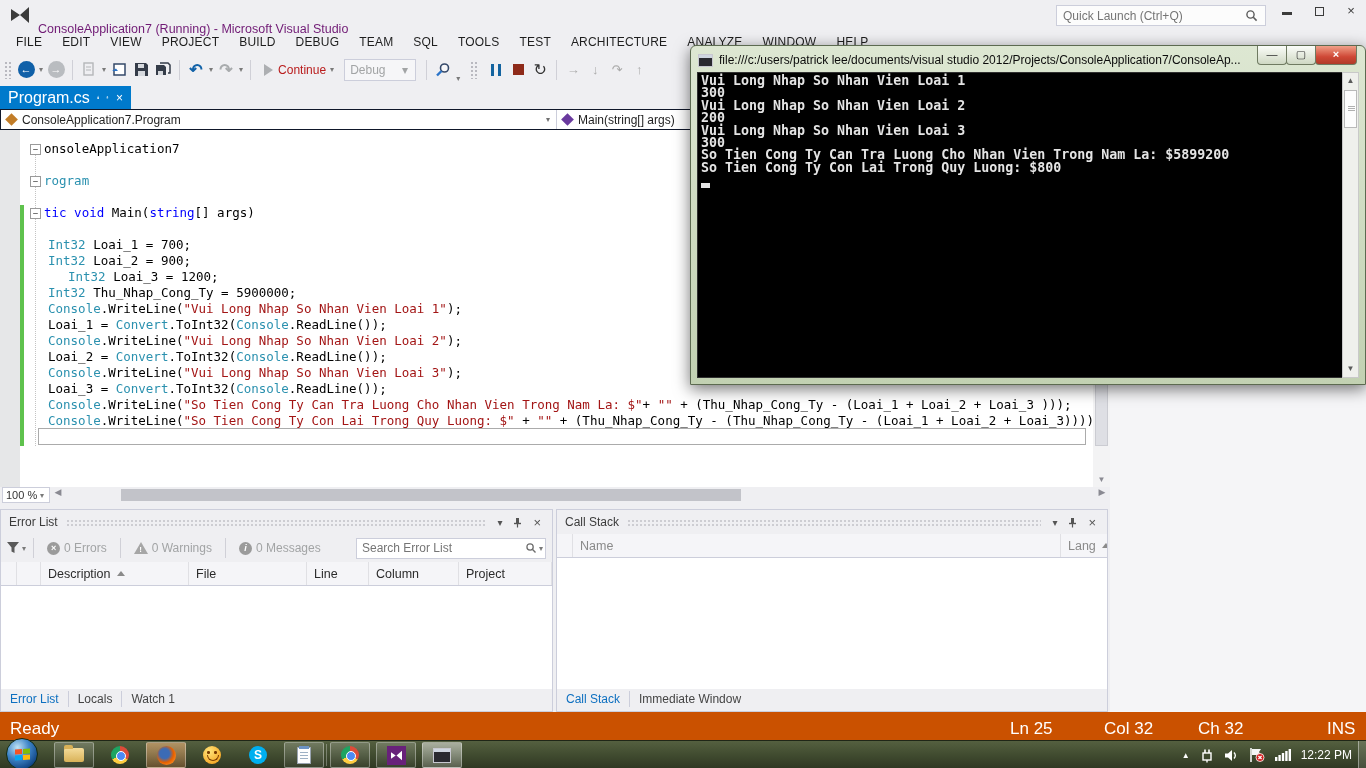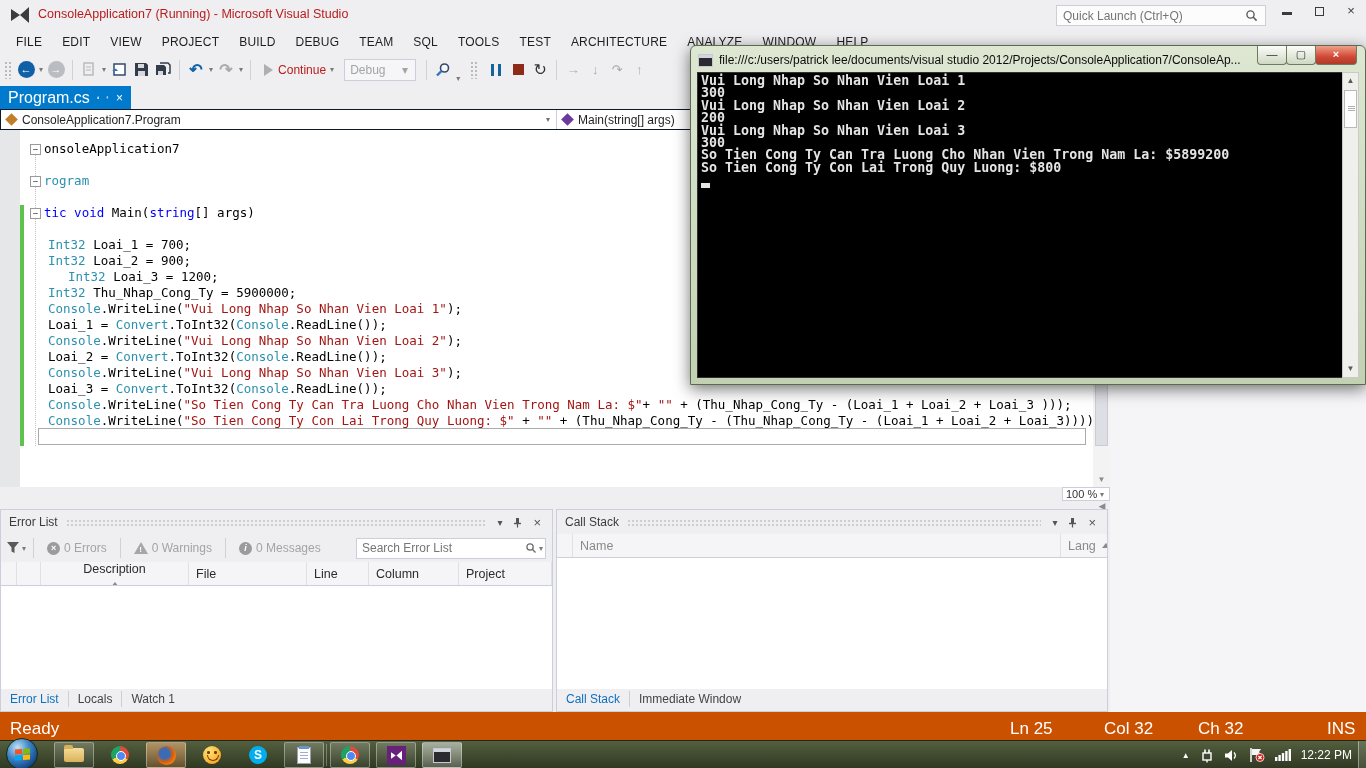"ConsoleApplication7 (Running) -" .title-text { color: #b91c1c -> #701a75; top: 7px -> 22px }
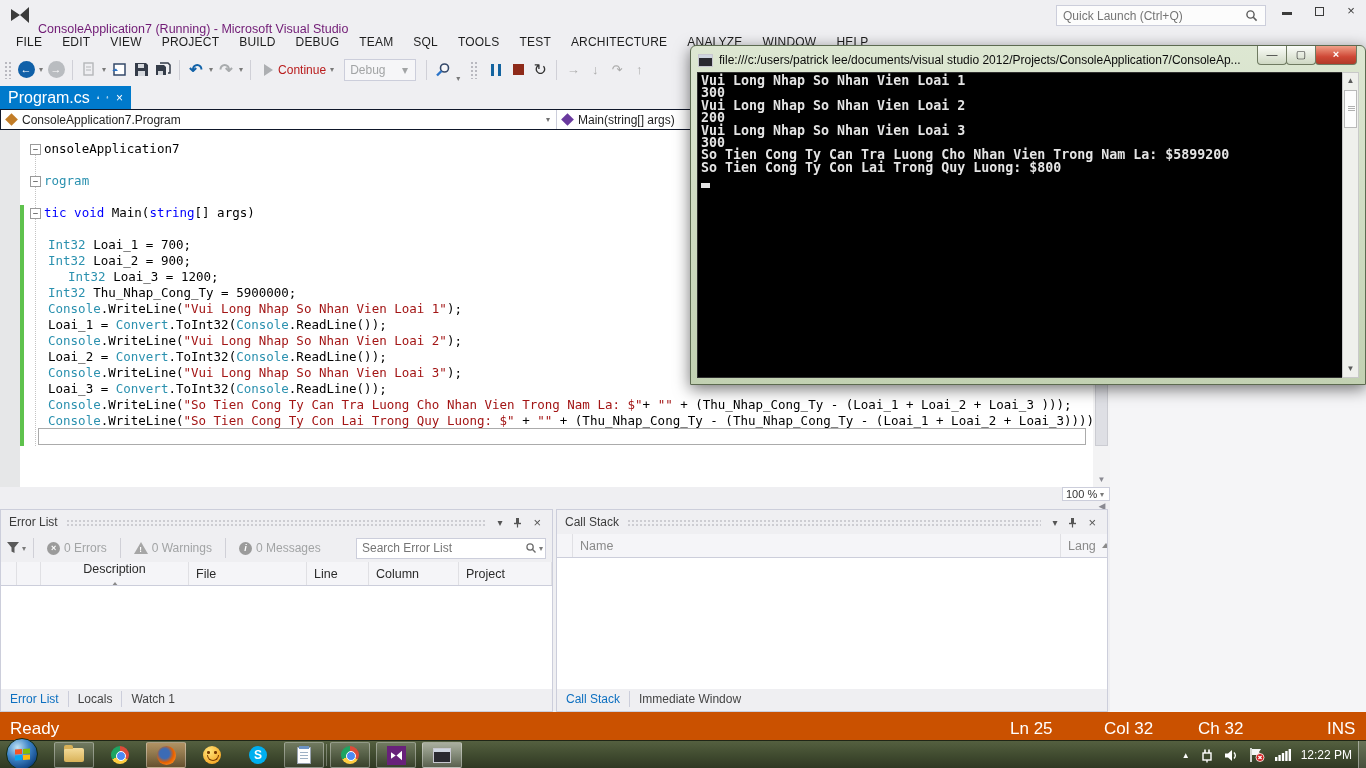"100 %" .ed-bottom { align-items: flex-end -> flex-start; flex-direction: column -> none }
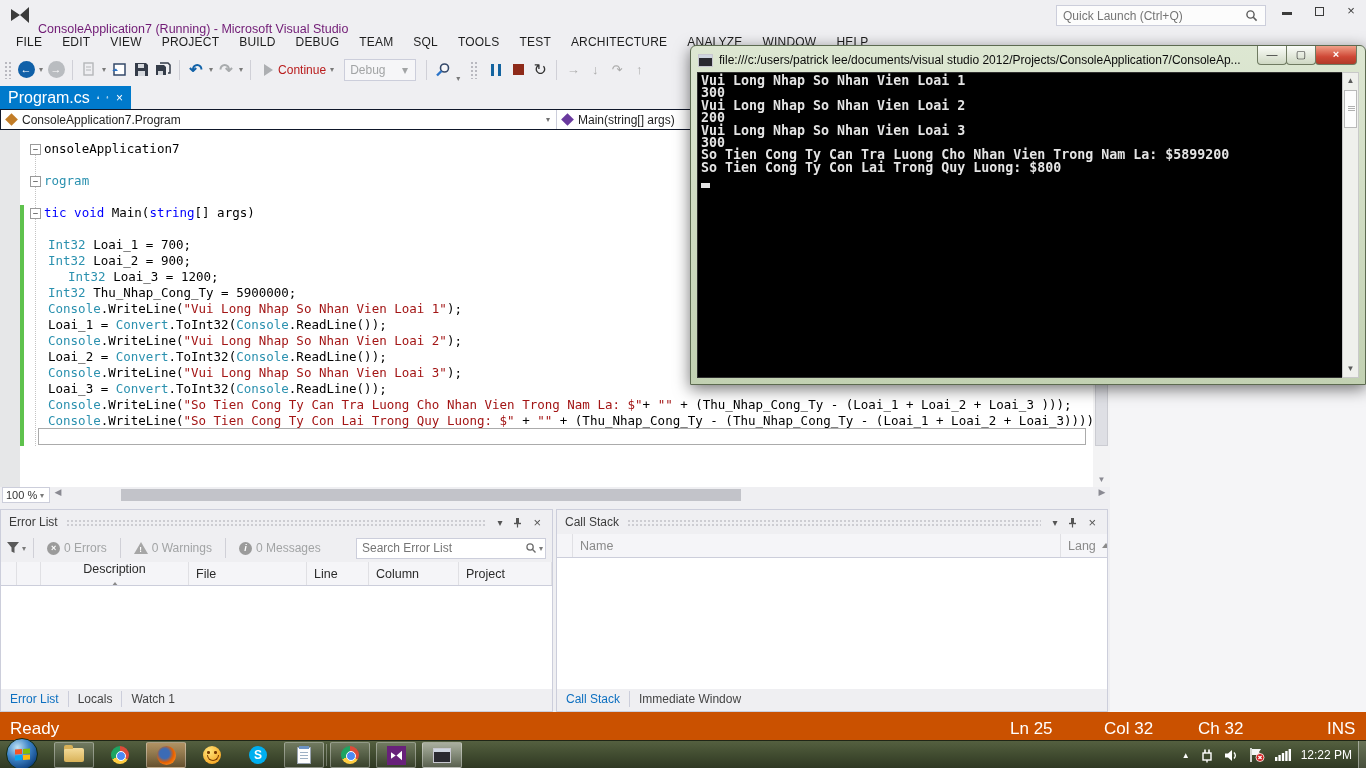"Description" div.gh-cell { flex-direction: column -> none }
